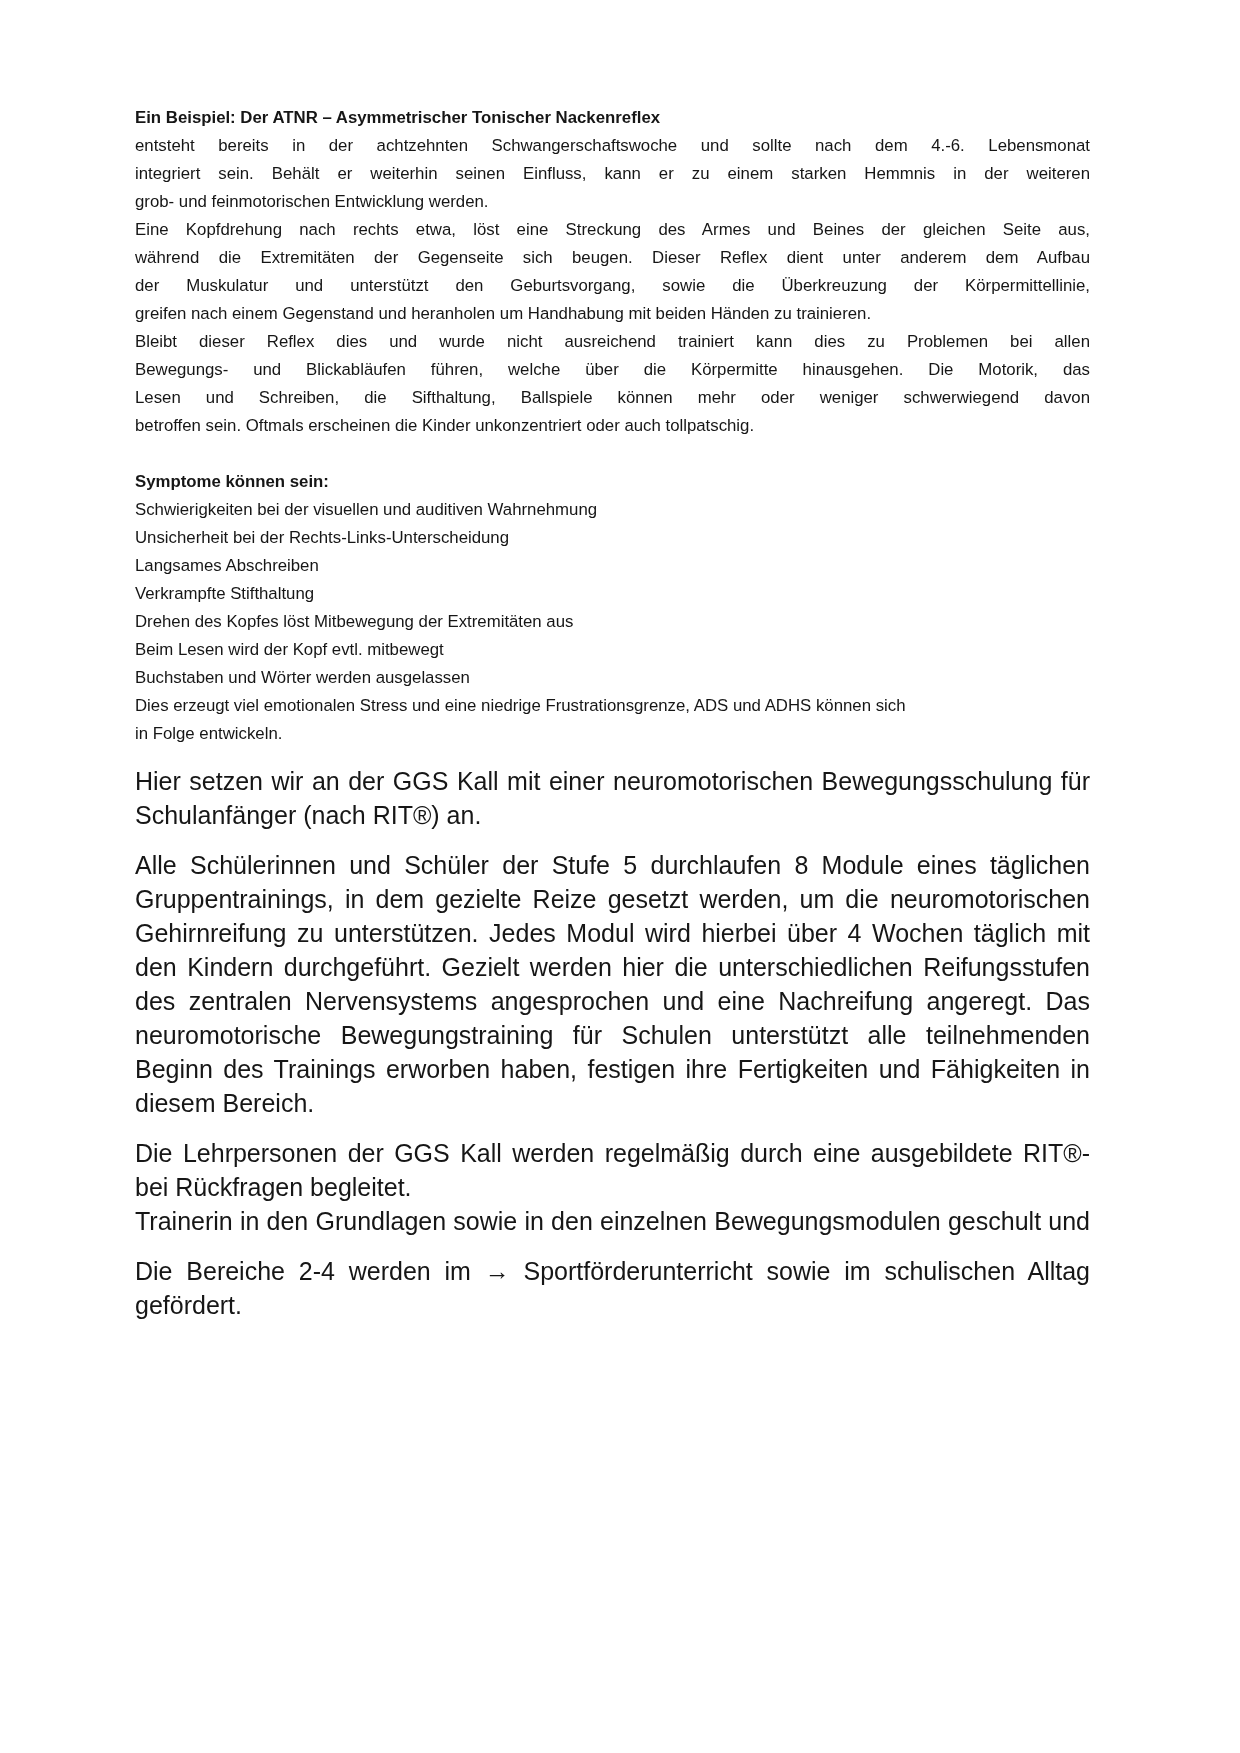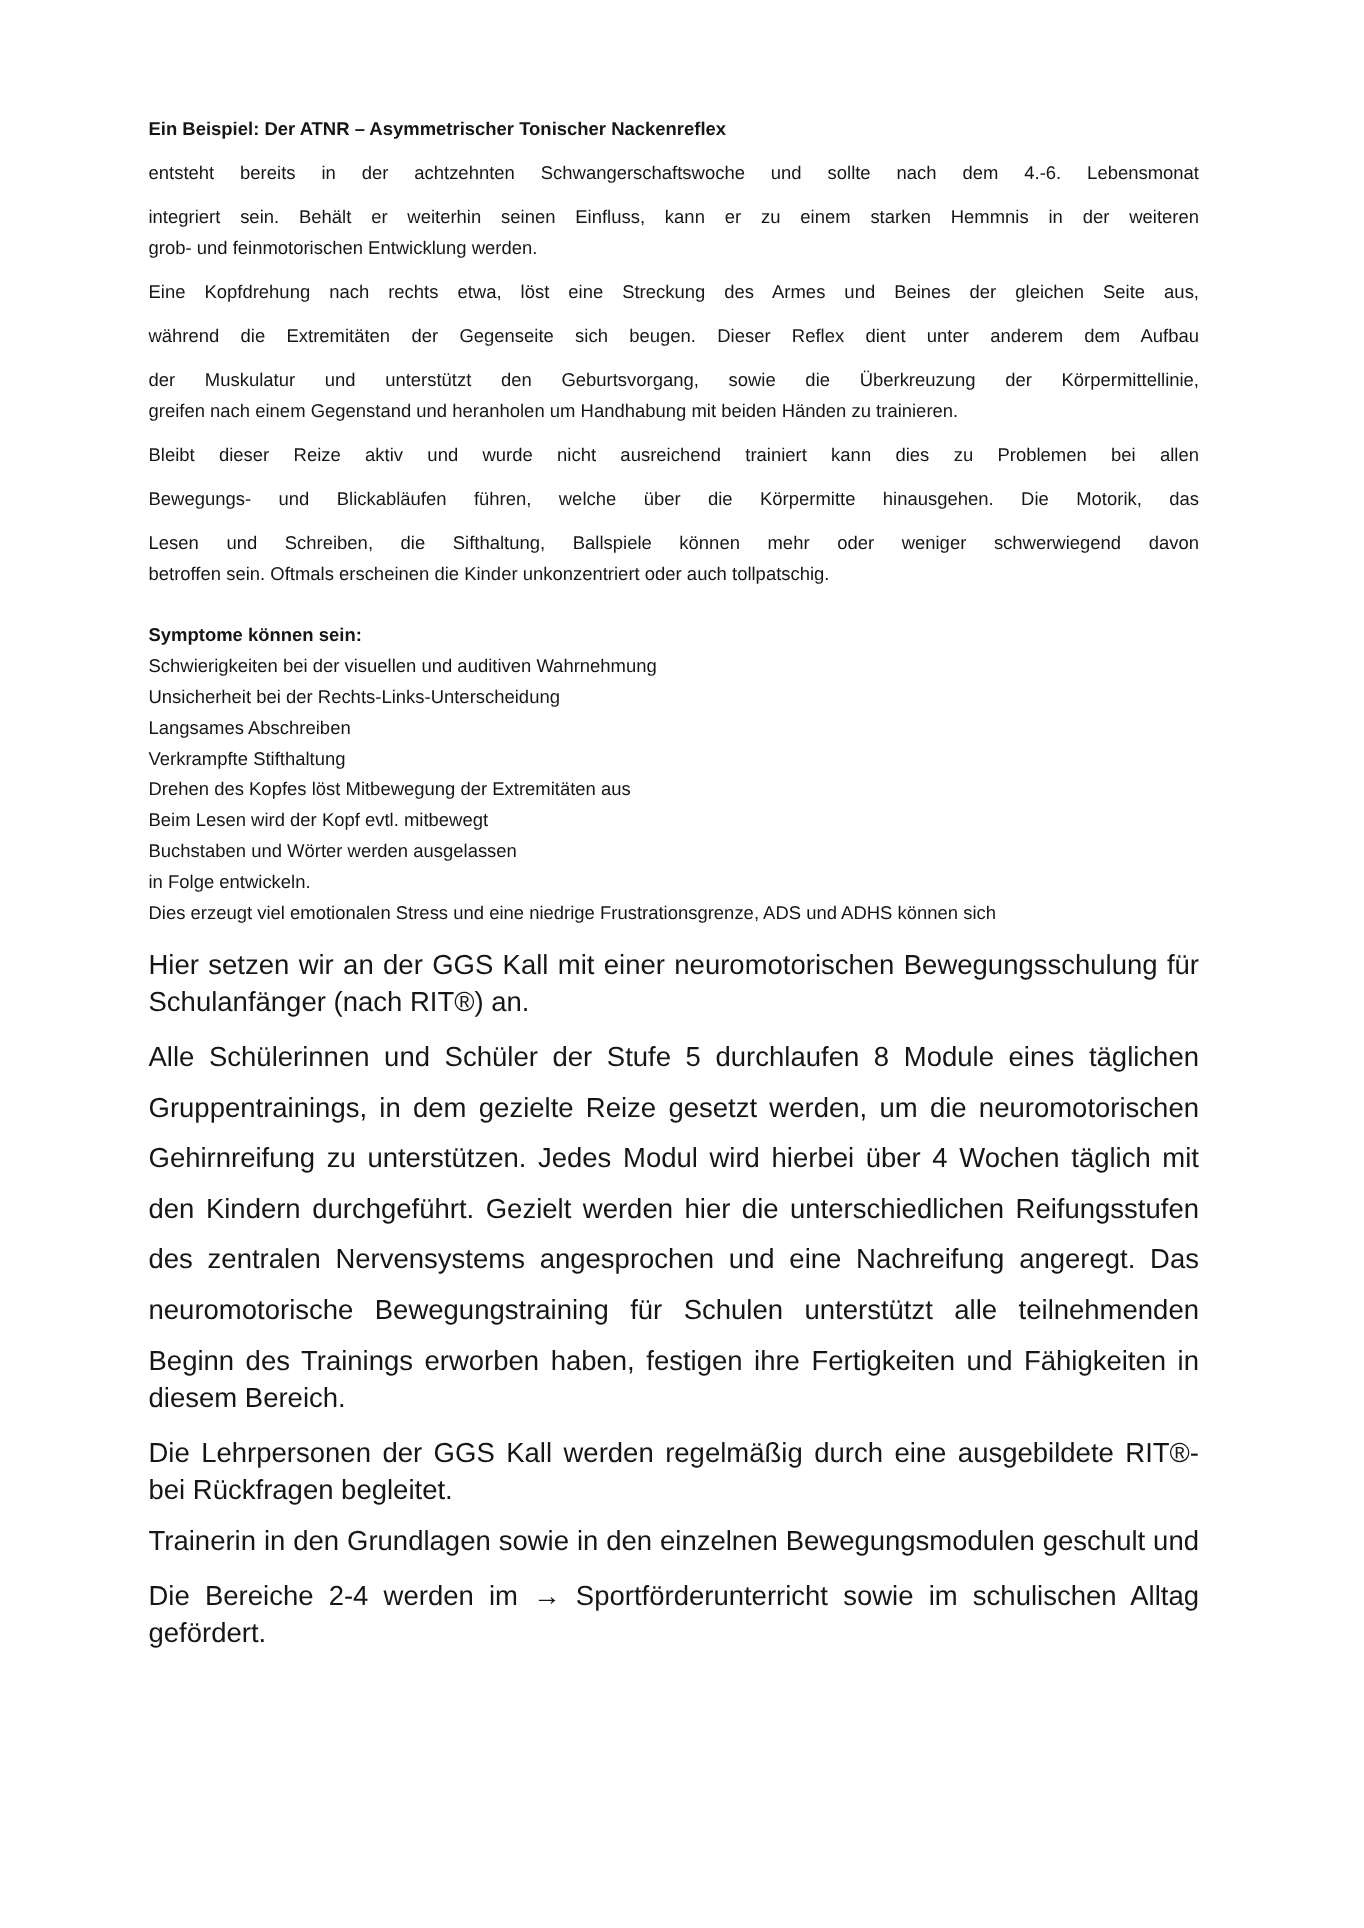"entsteht bereits in der achtzehnten" .line.justify { margin-top: 12px -> none }
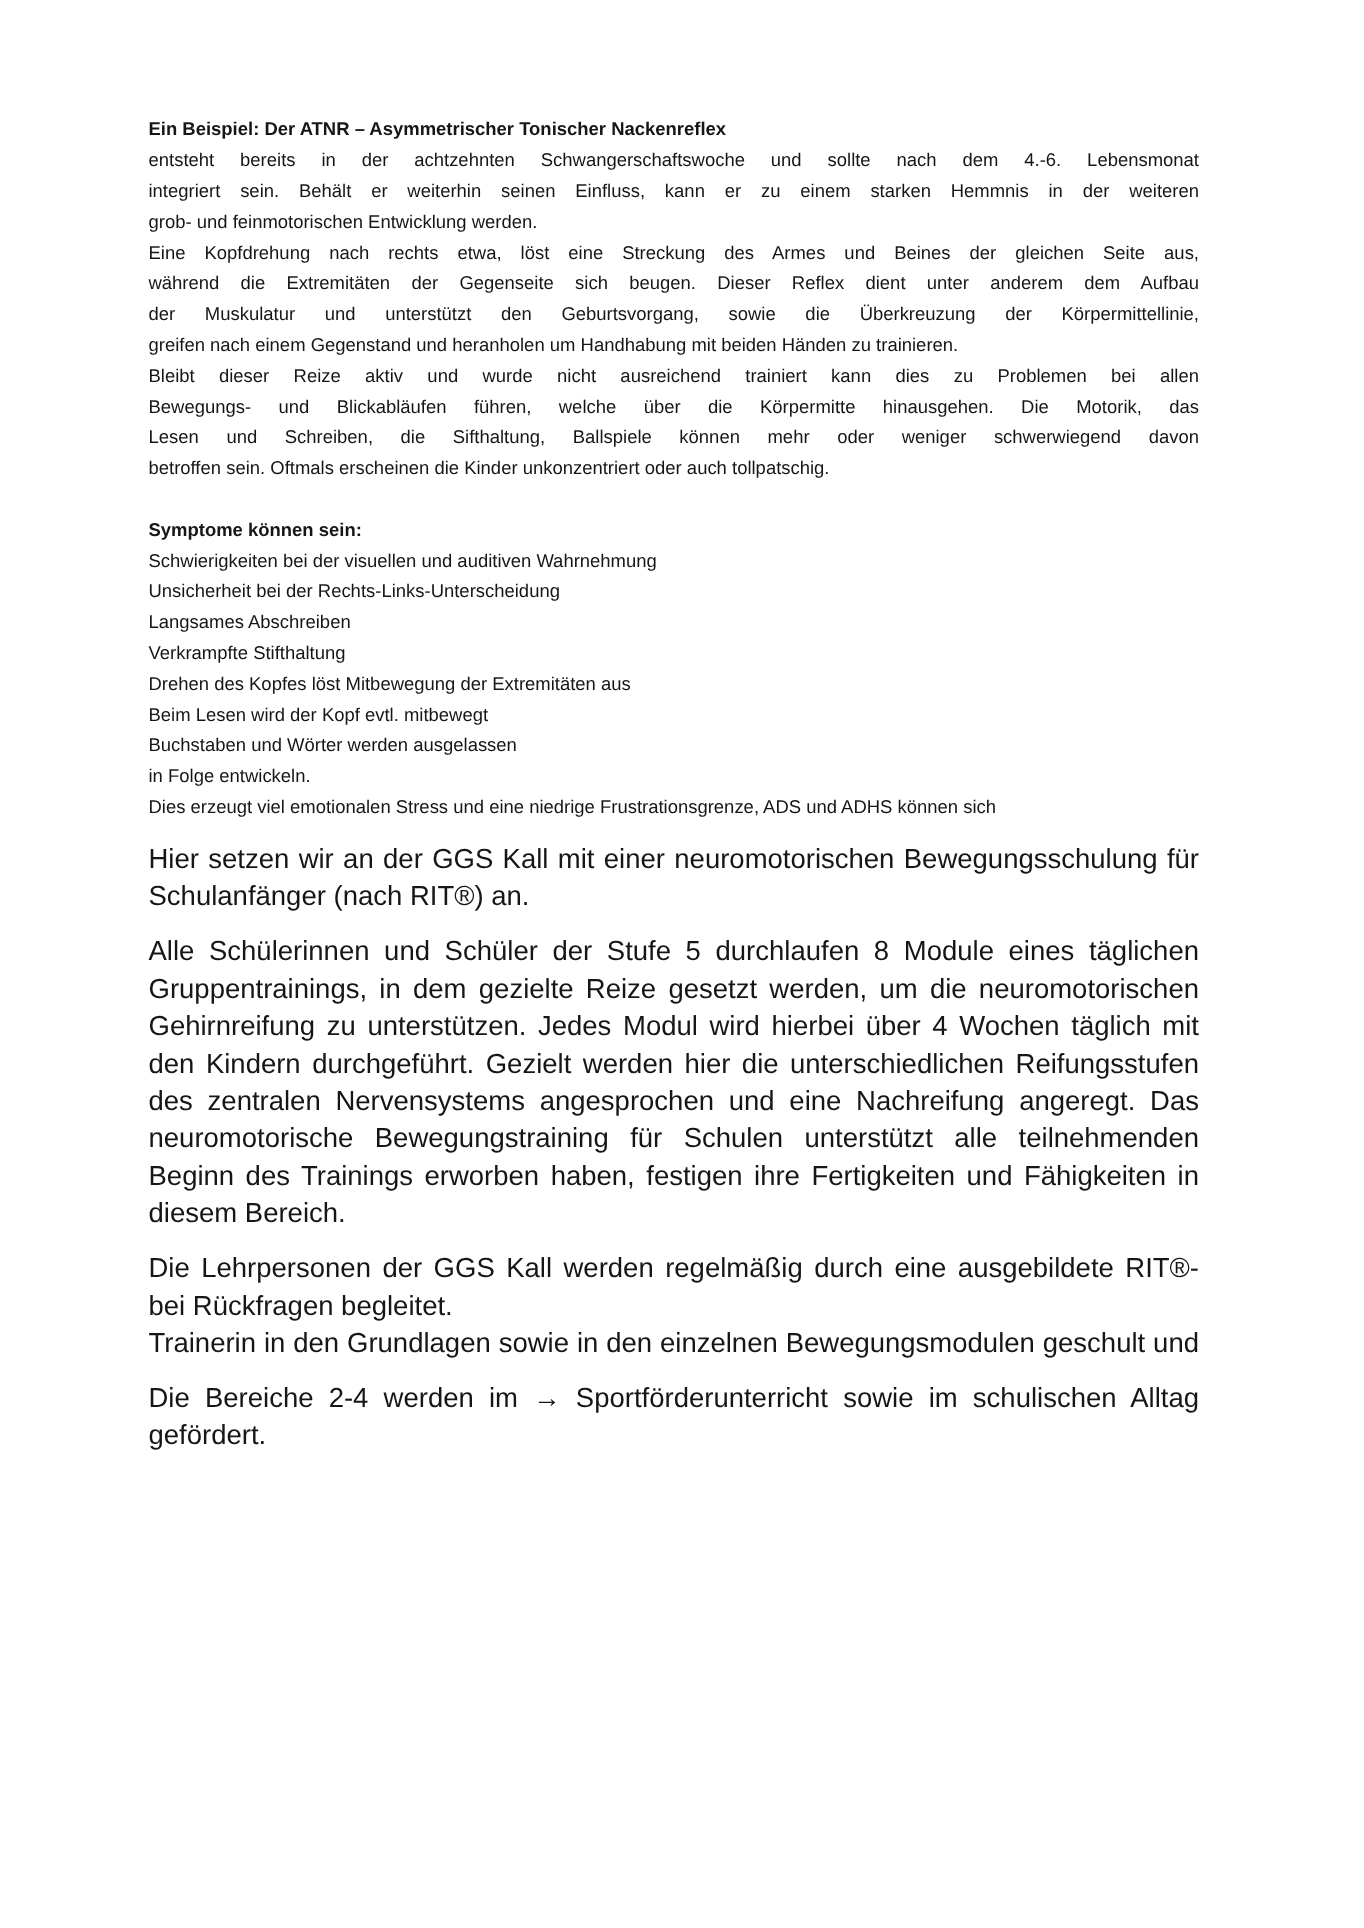"Bleibt dieser Reize aktiv und" div.line { text: Reize aktiv -> Reflex dies }
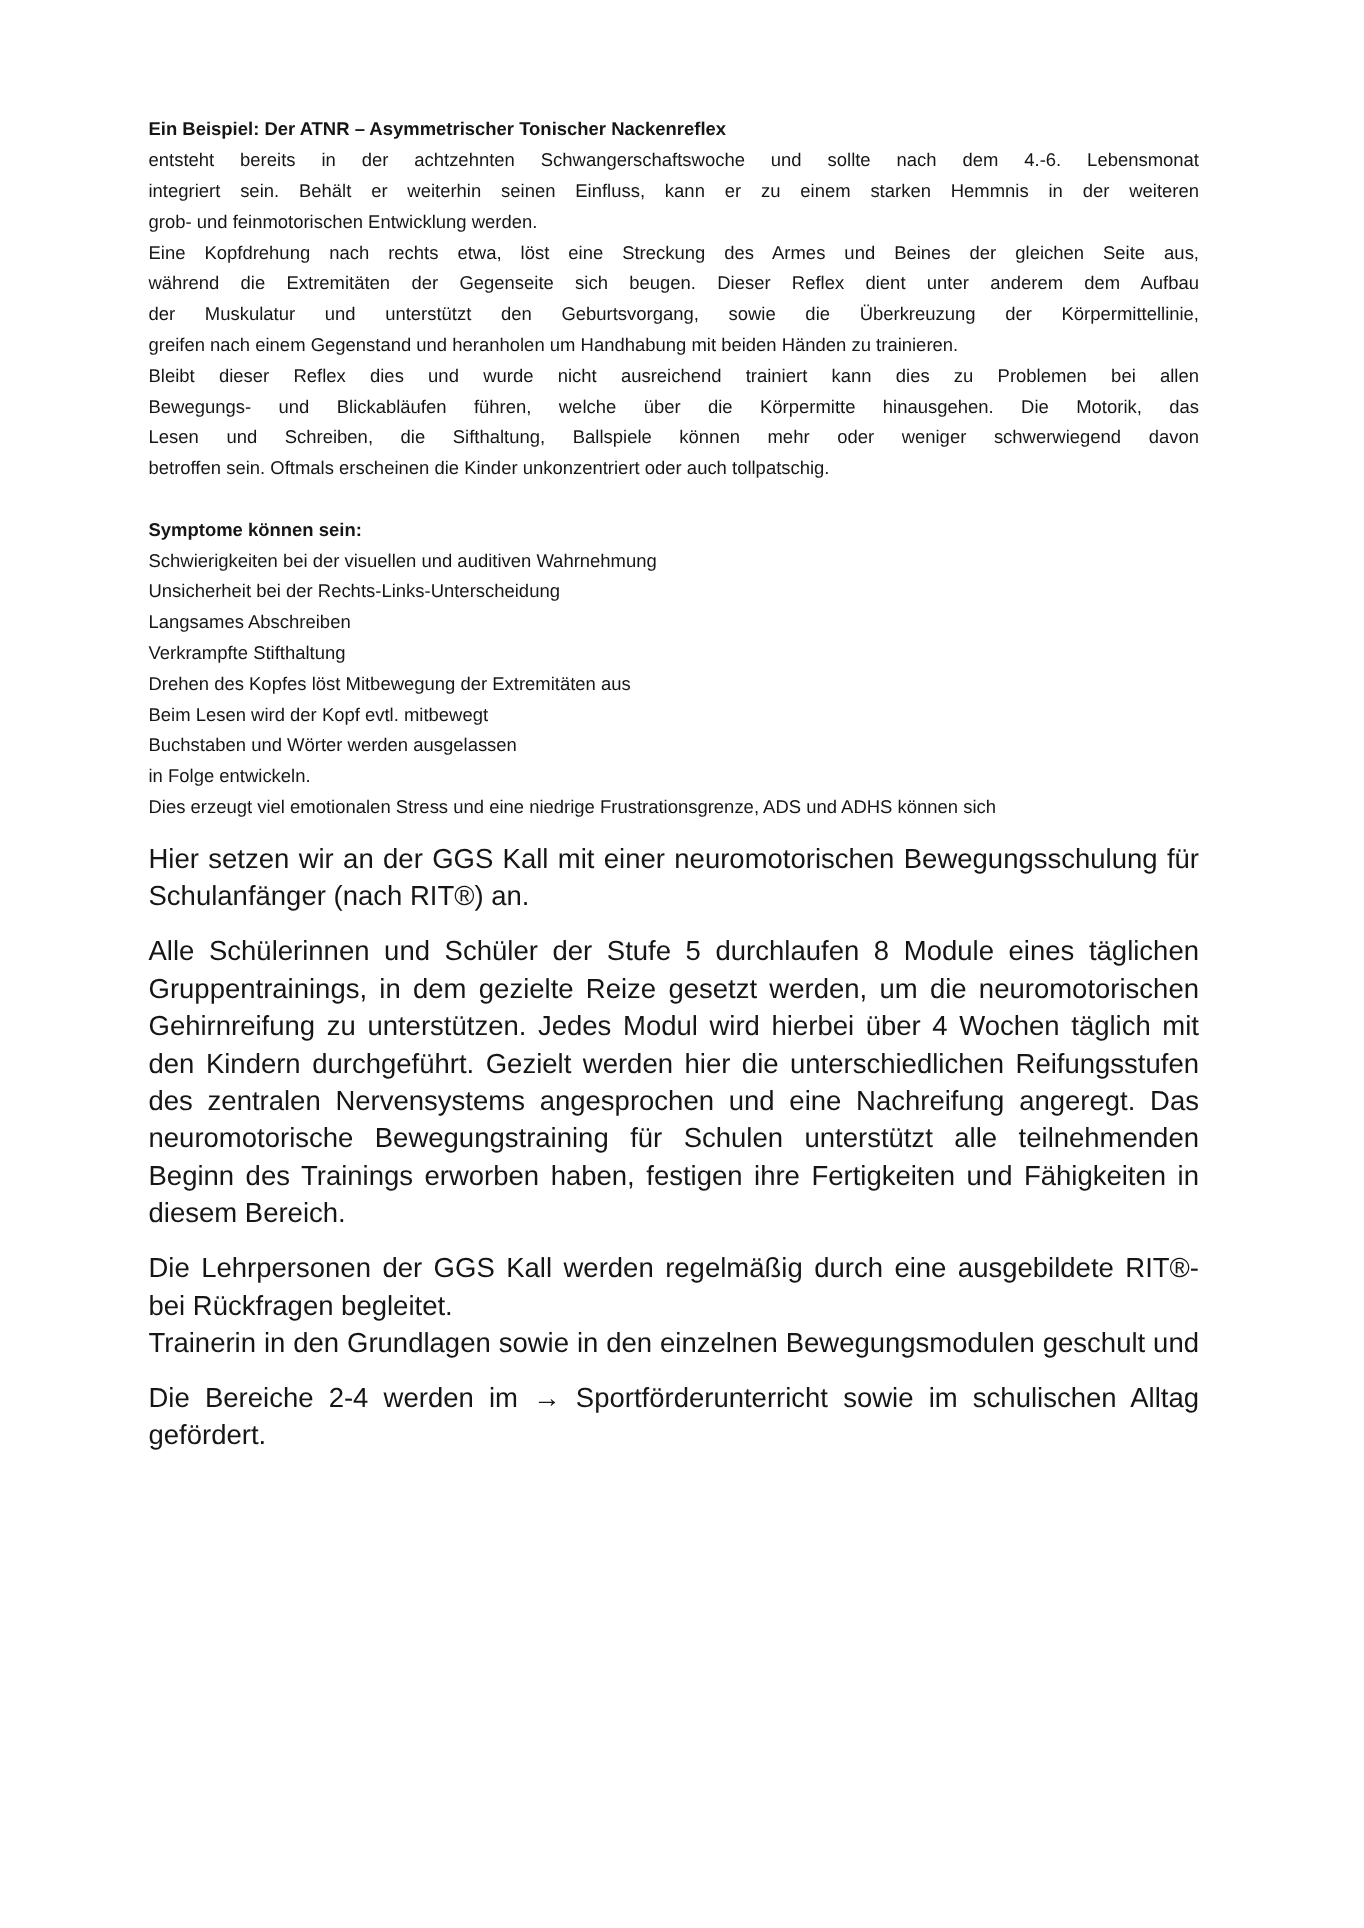"in Folge entwickeln." div.line { order: before "Dies erzeugt viel emotionalen Stress" -> after "Dies erzeugt viel emotionalen Stress" }
